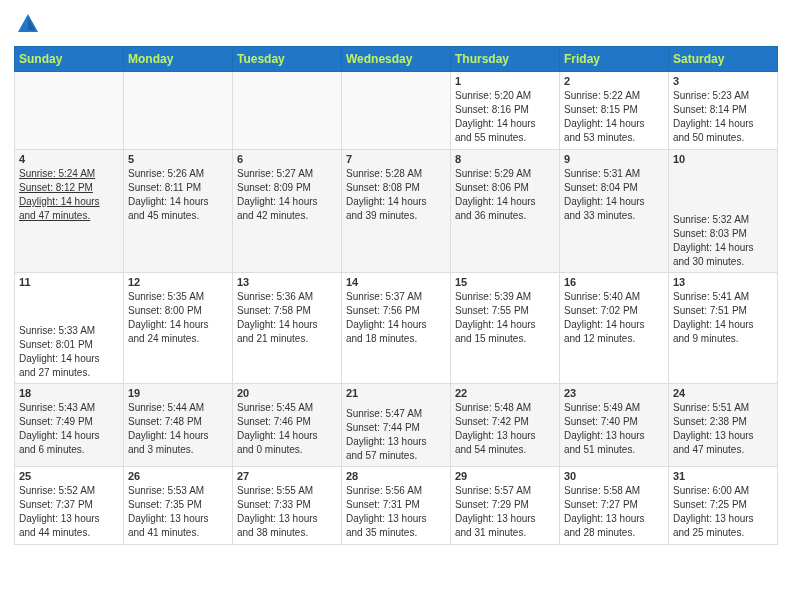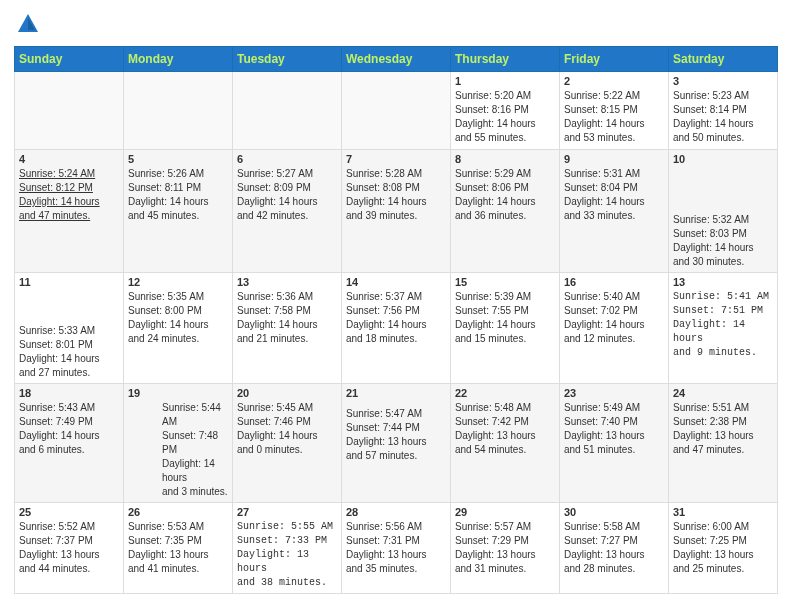"Sunrise: 5:41 AM" div.cell-text { font-family: Liberation Mono, monospace -> none }
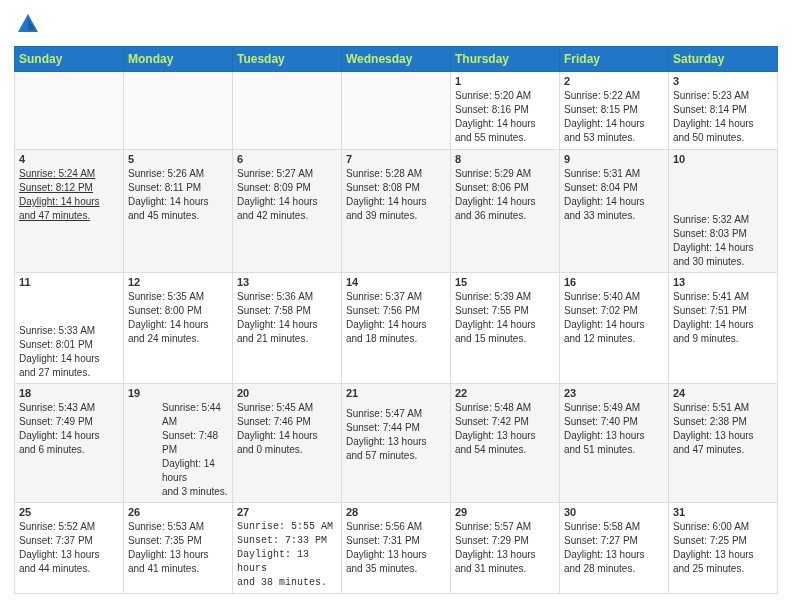"Sunrise: 5:44 AM" div.cell-text { margin-left: 34px -> none }
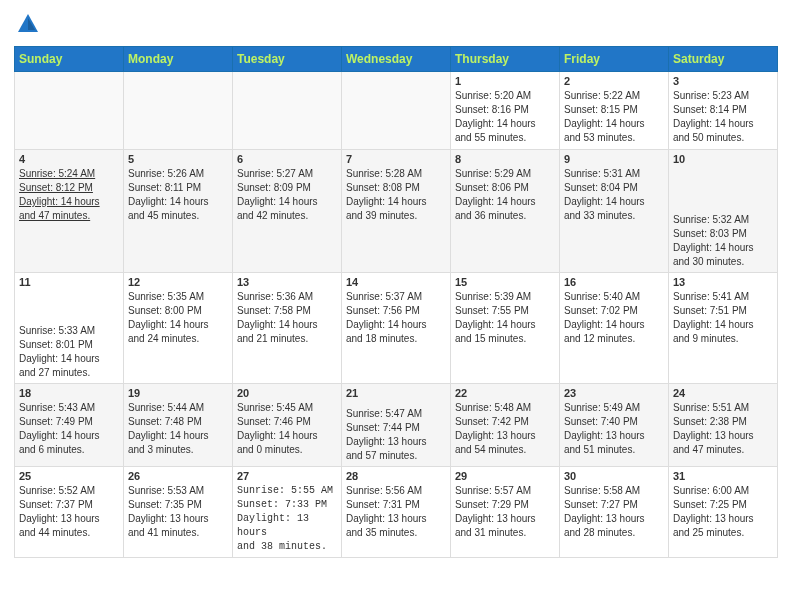"Sunrise: 5:55 AM" div.cell-text { font-family: Liberation Mono, monospace -> none }
